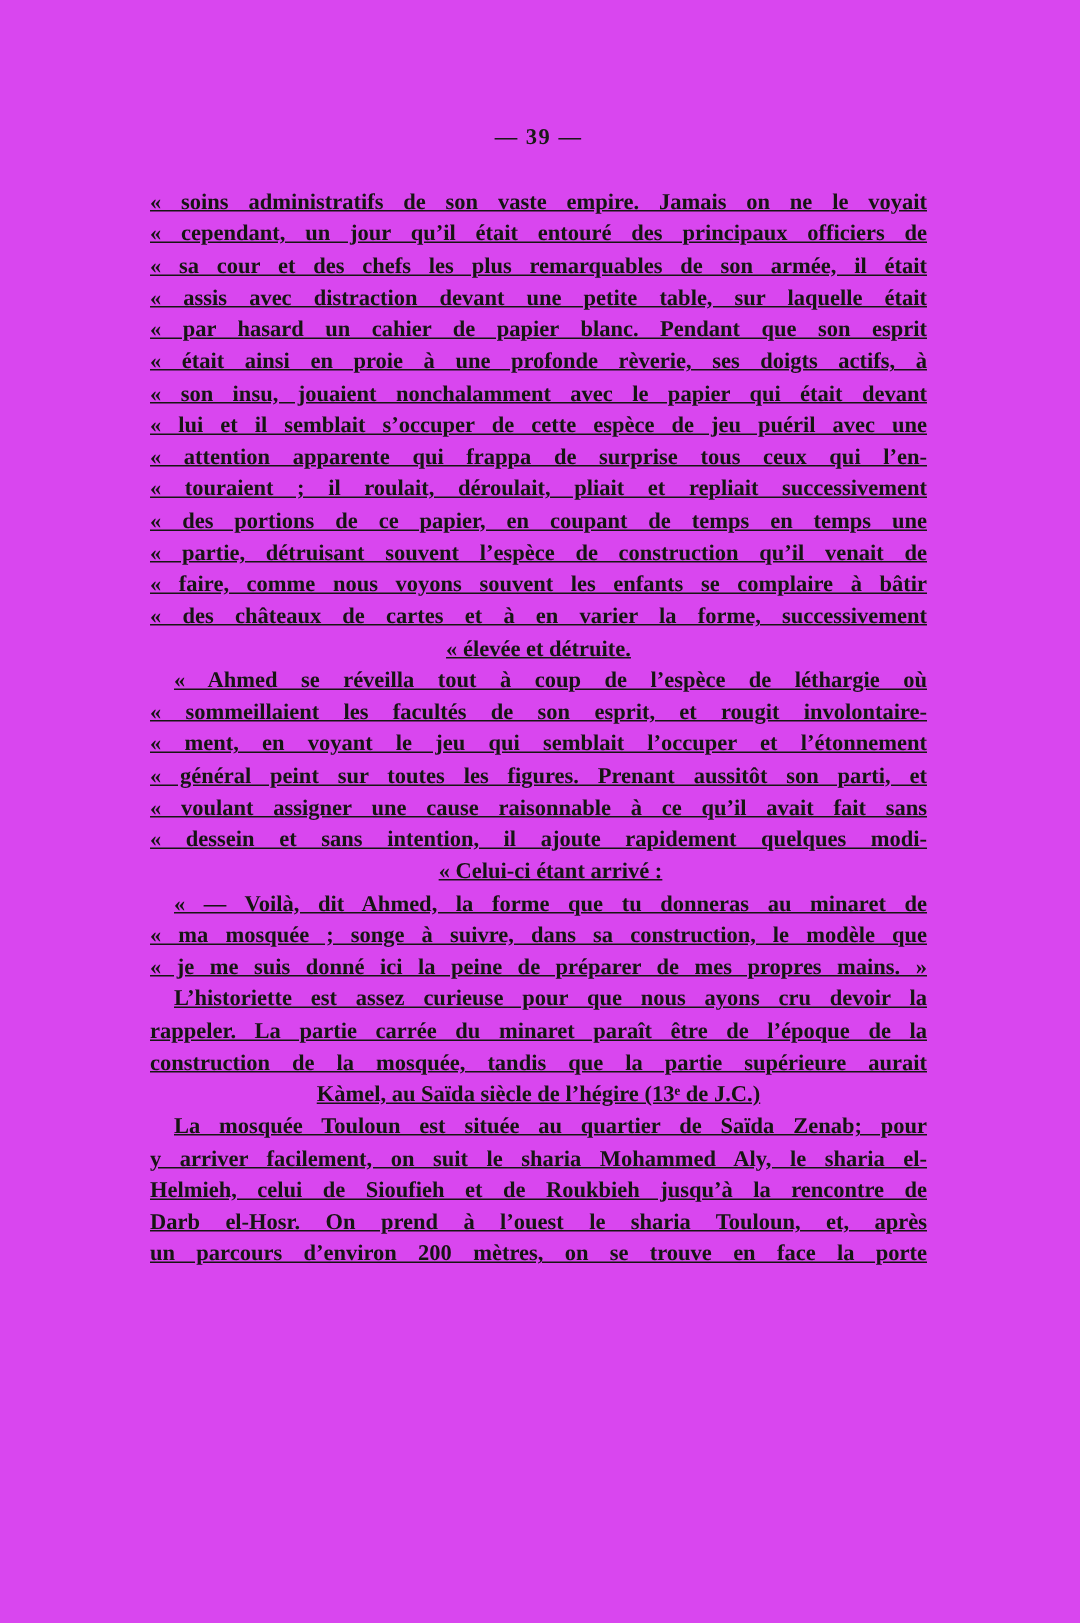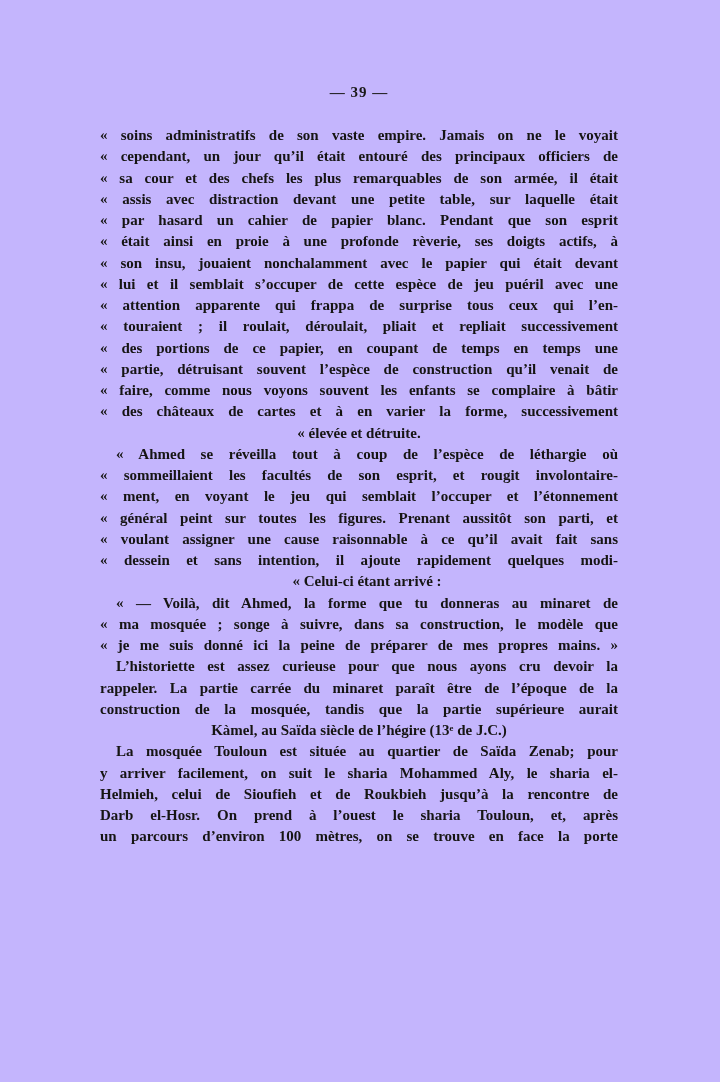"— 39 —" .page { background: #c4b5fd -> #d946ef }
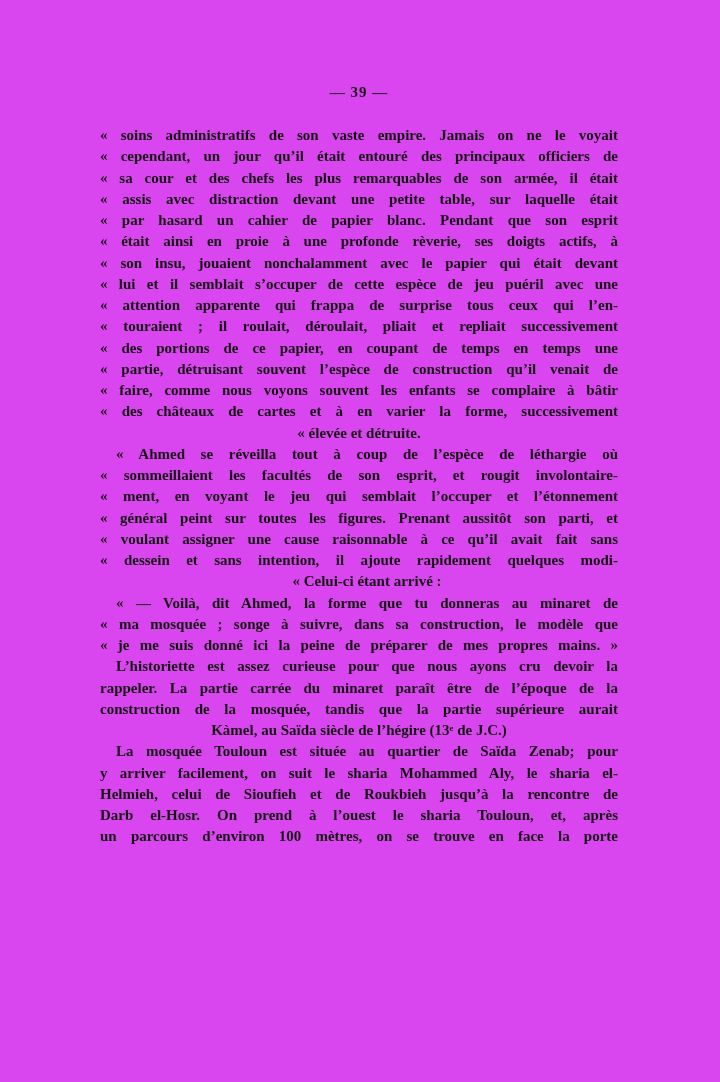"« soins administratifs de son" .text-block { text-decoration: none -> underline }
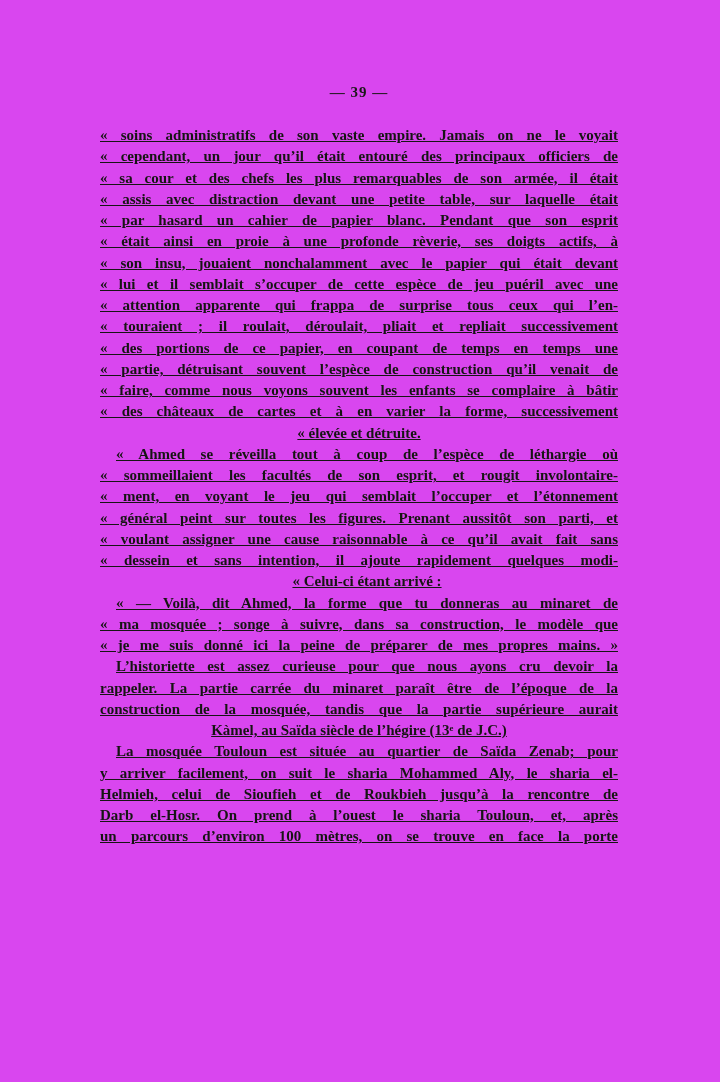"un parcours d’environ 100 mètres," div.line { text: 100 -> 200 }
